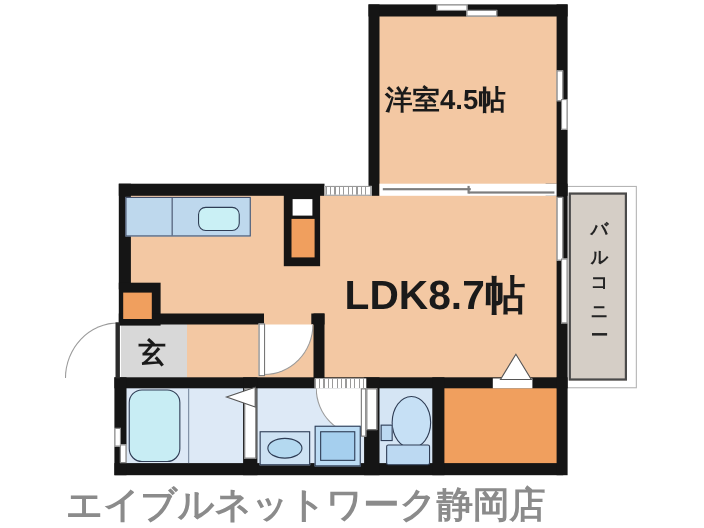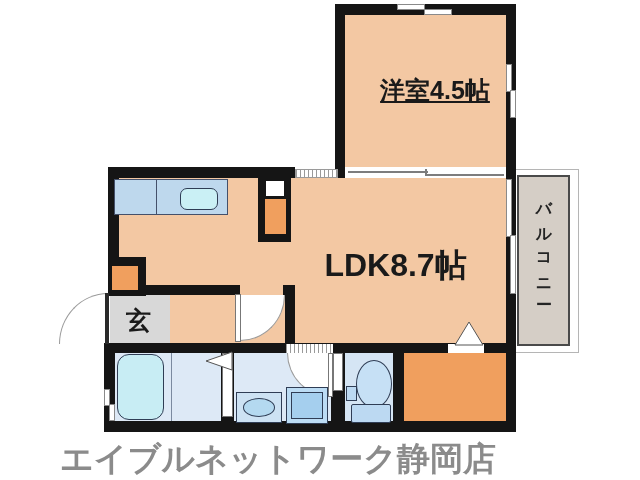"洋室4.5帖" div.lbl { text-align: center -> none; text-decoration: underline -> none }
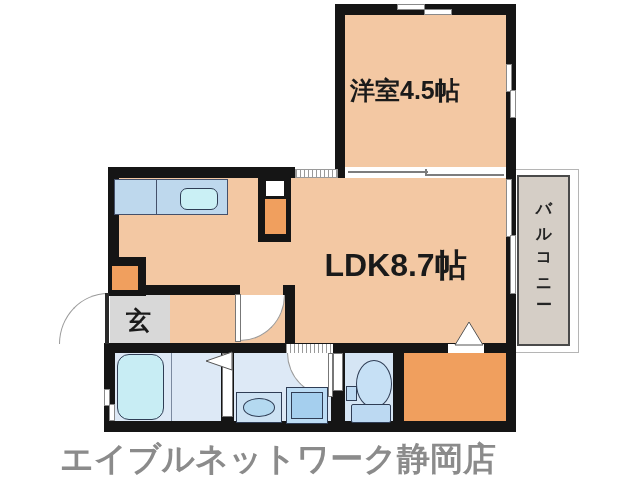"LDK8.7帖" div.lbl { font-size: 32px -> 37px }
